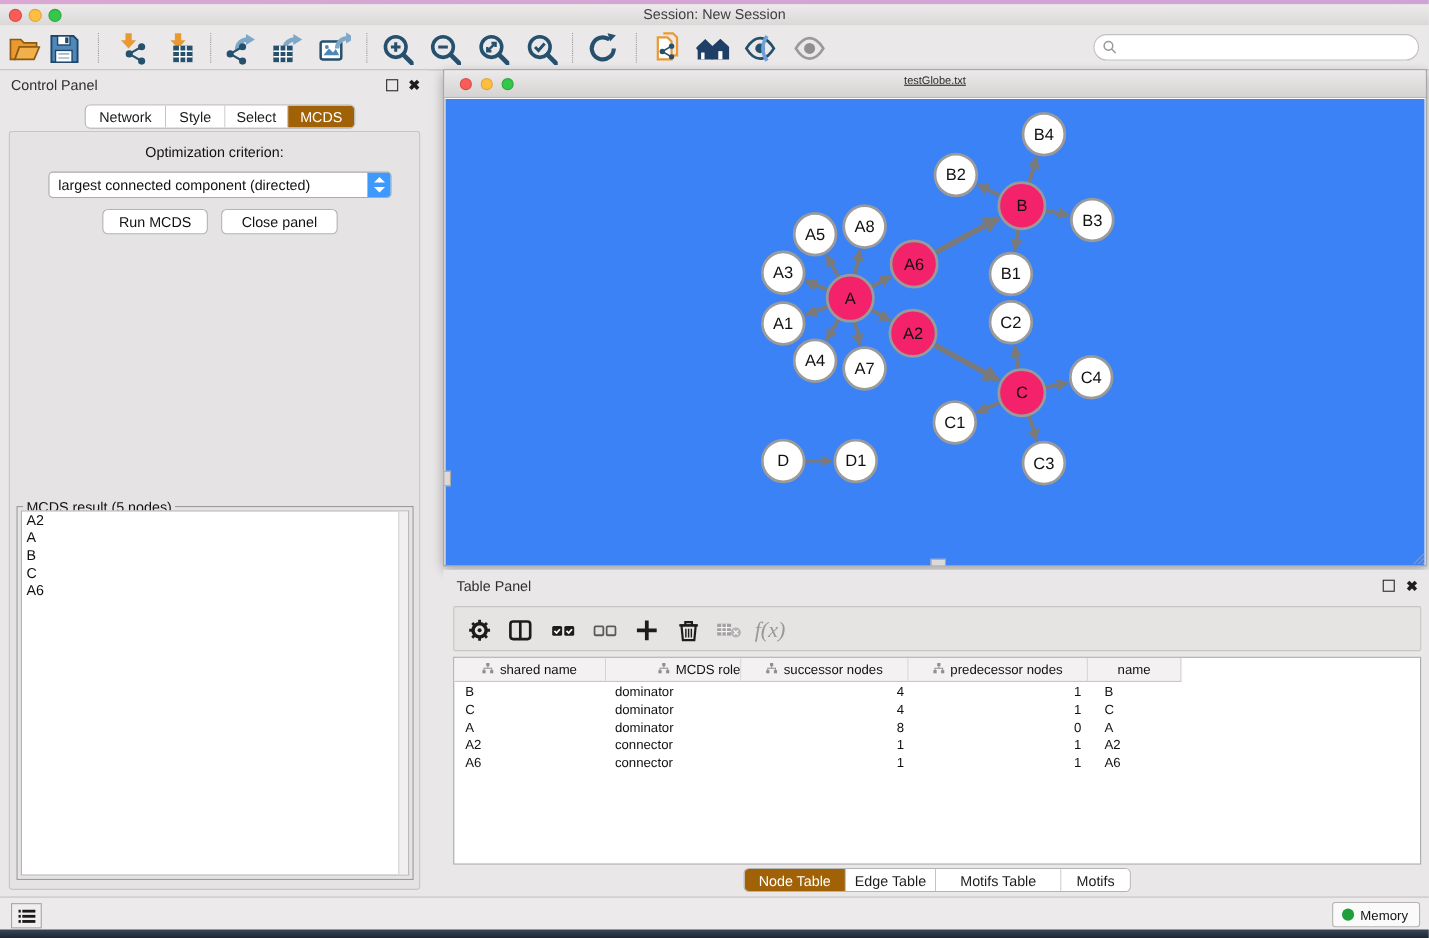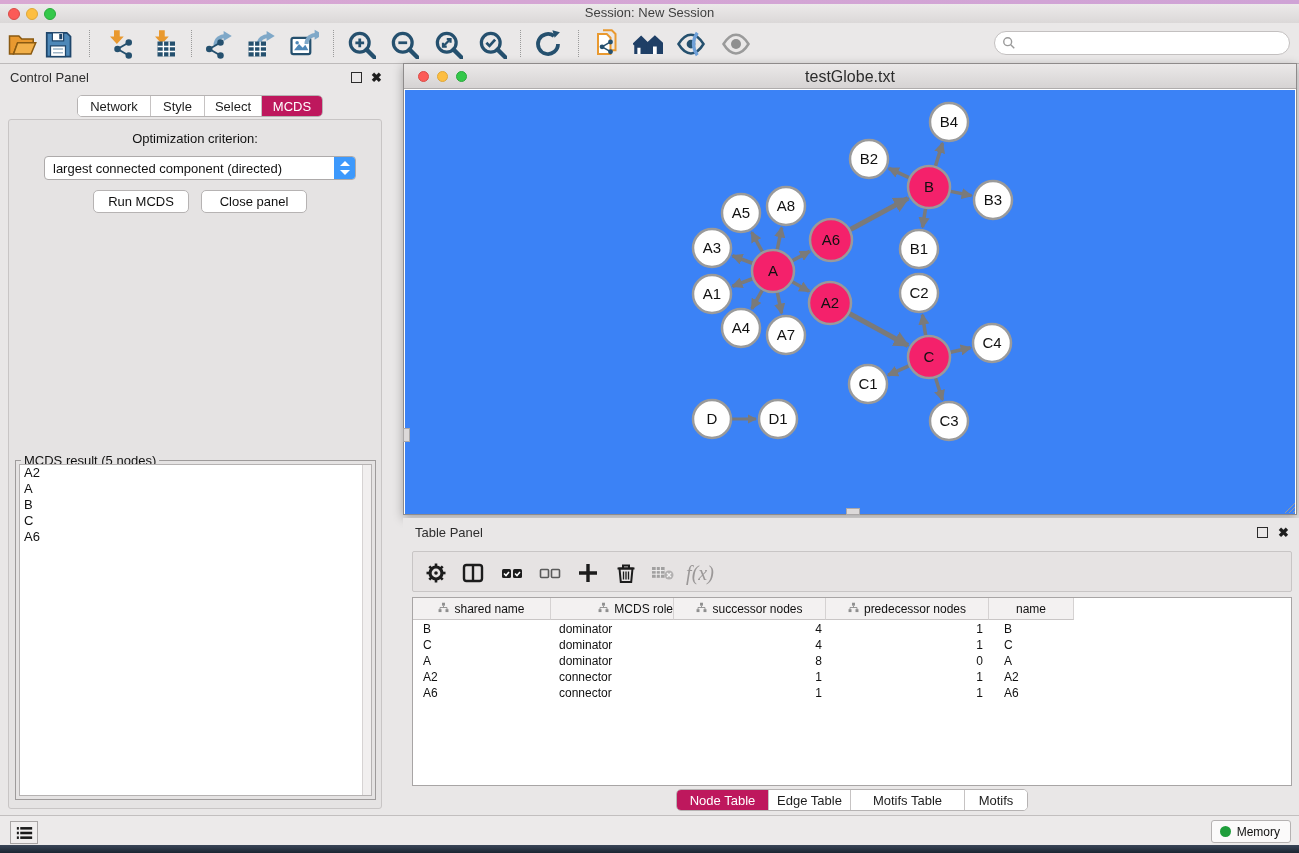"testGlobe.txt" .nw-titlebar .title { font-size: 16px -> 10px; text-decoration: none -> underline }
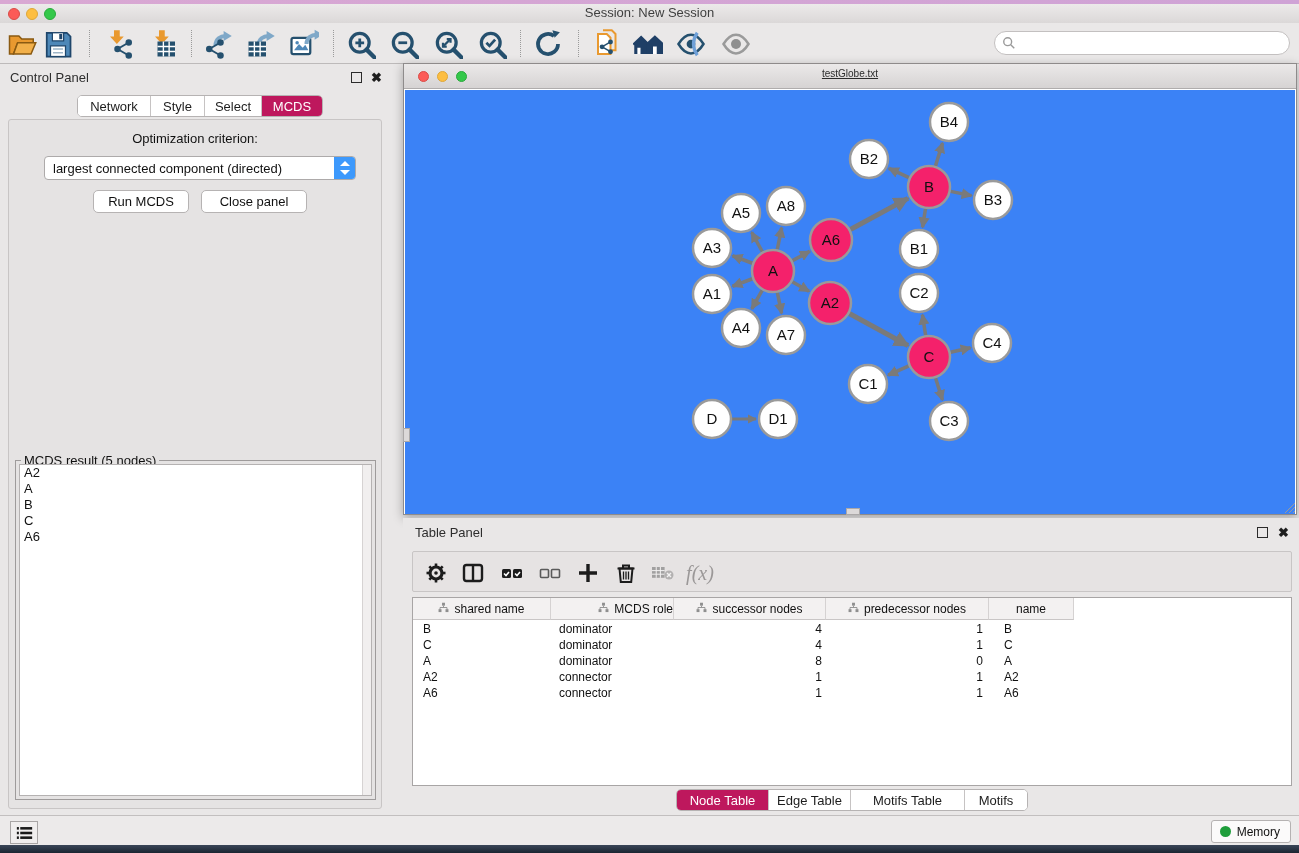"MCDS" .seg.selected { background: #be185d -> #a16207 }
